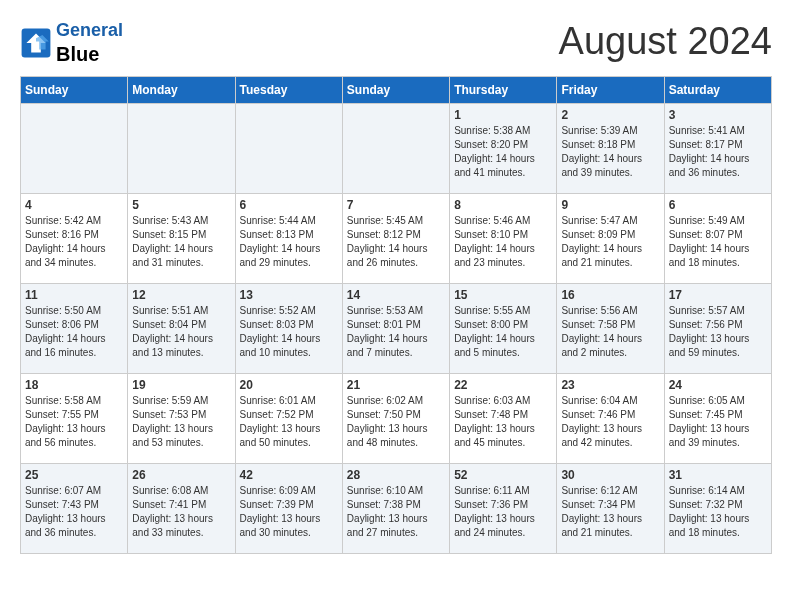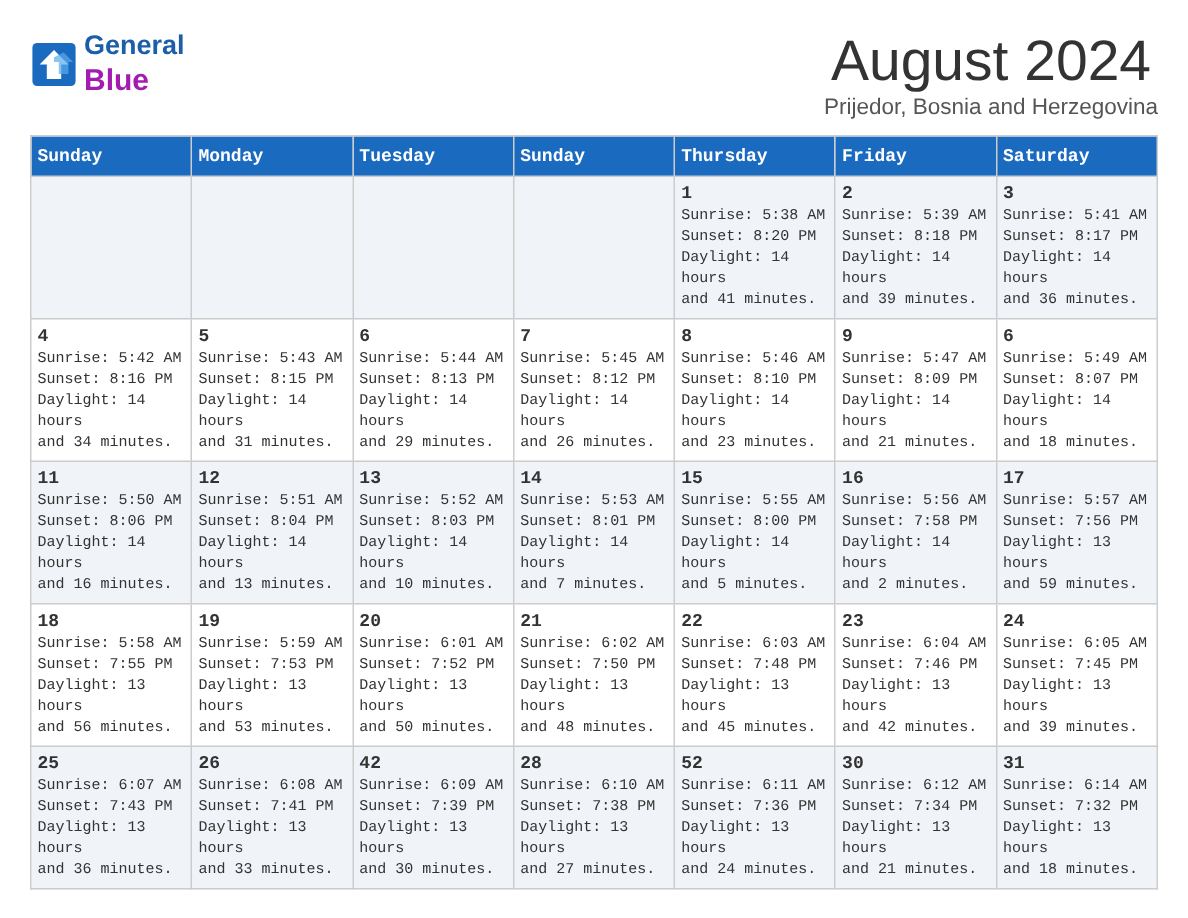"Blue" span { color: #a21caf -> #000000 }
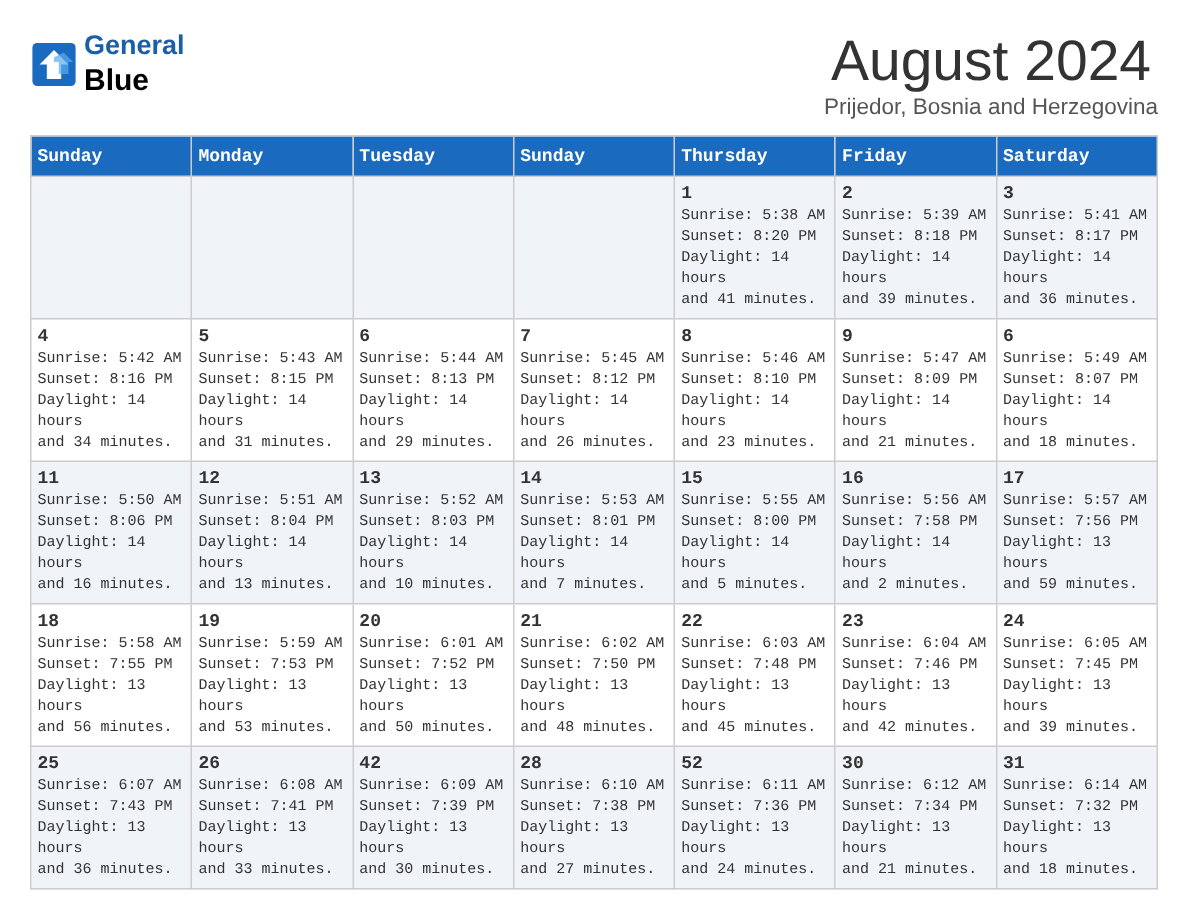"August 2024" .title-block { text-align: center -> left }
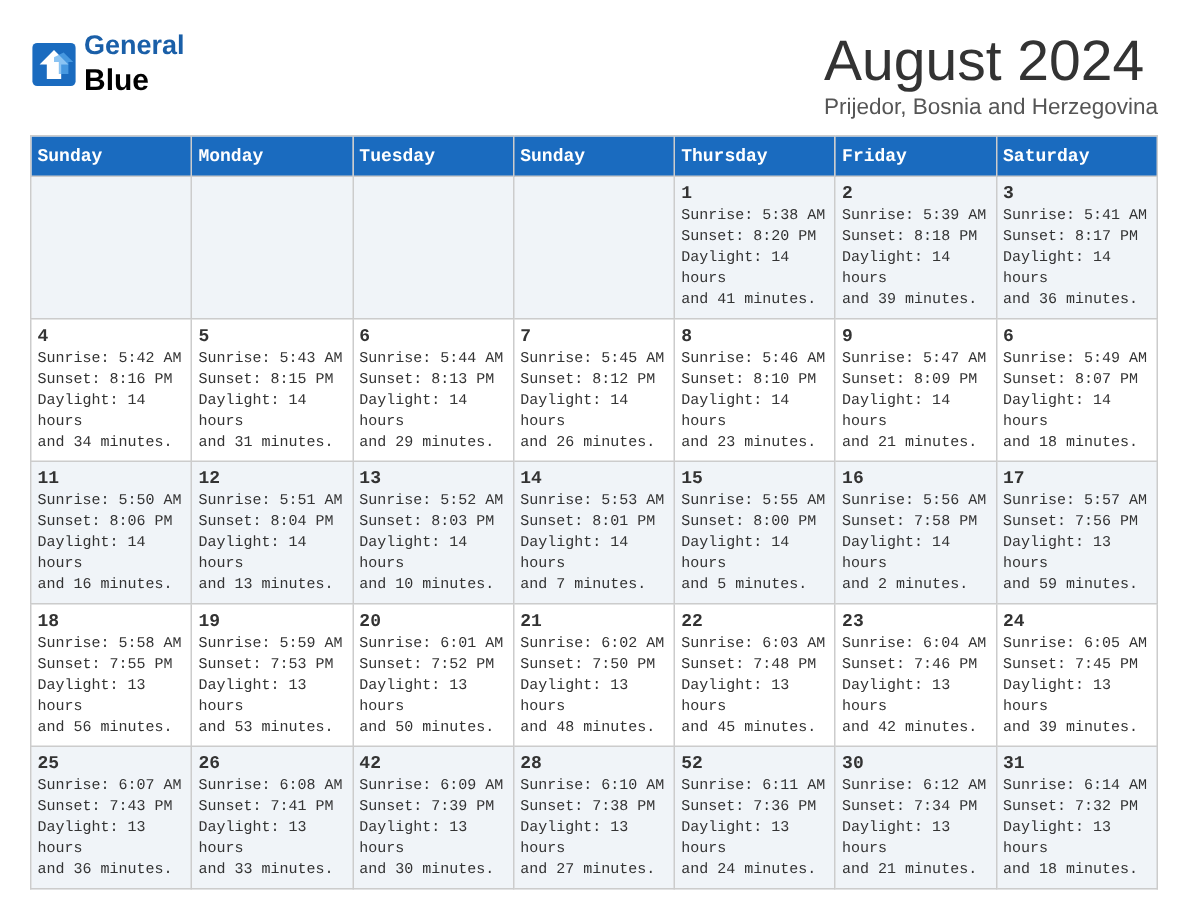"Prijedor, Bosnia and Herzegovina" div.subtitle { html: <div>Prijedor, Bosnia and Herzegovina</div> -> none }
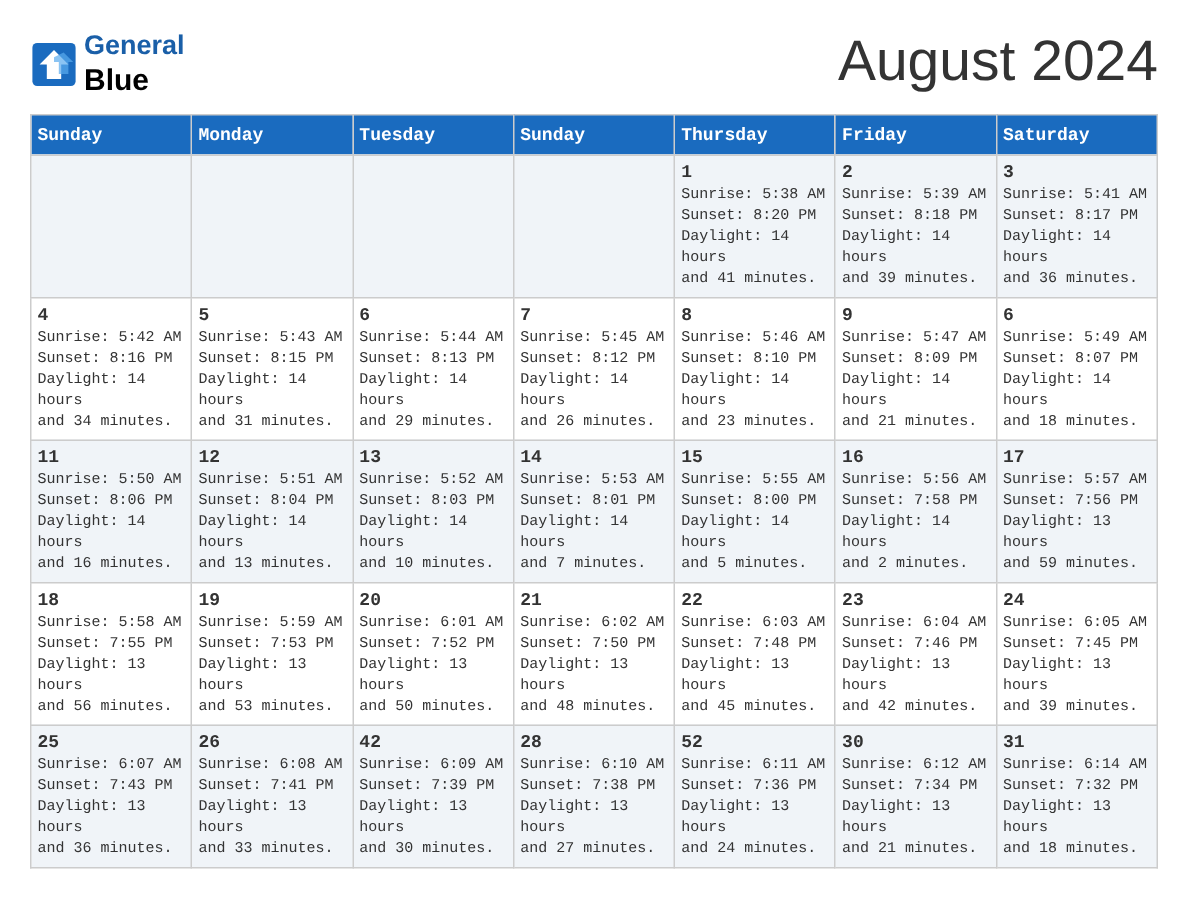"Sunday" table { font-family: Liberation Mono, monospace -> none }
